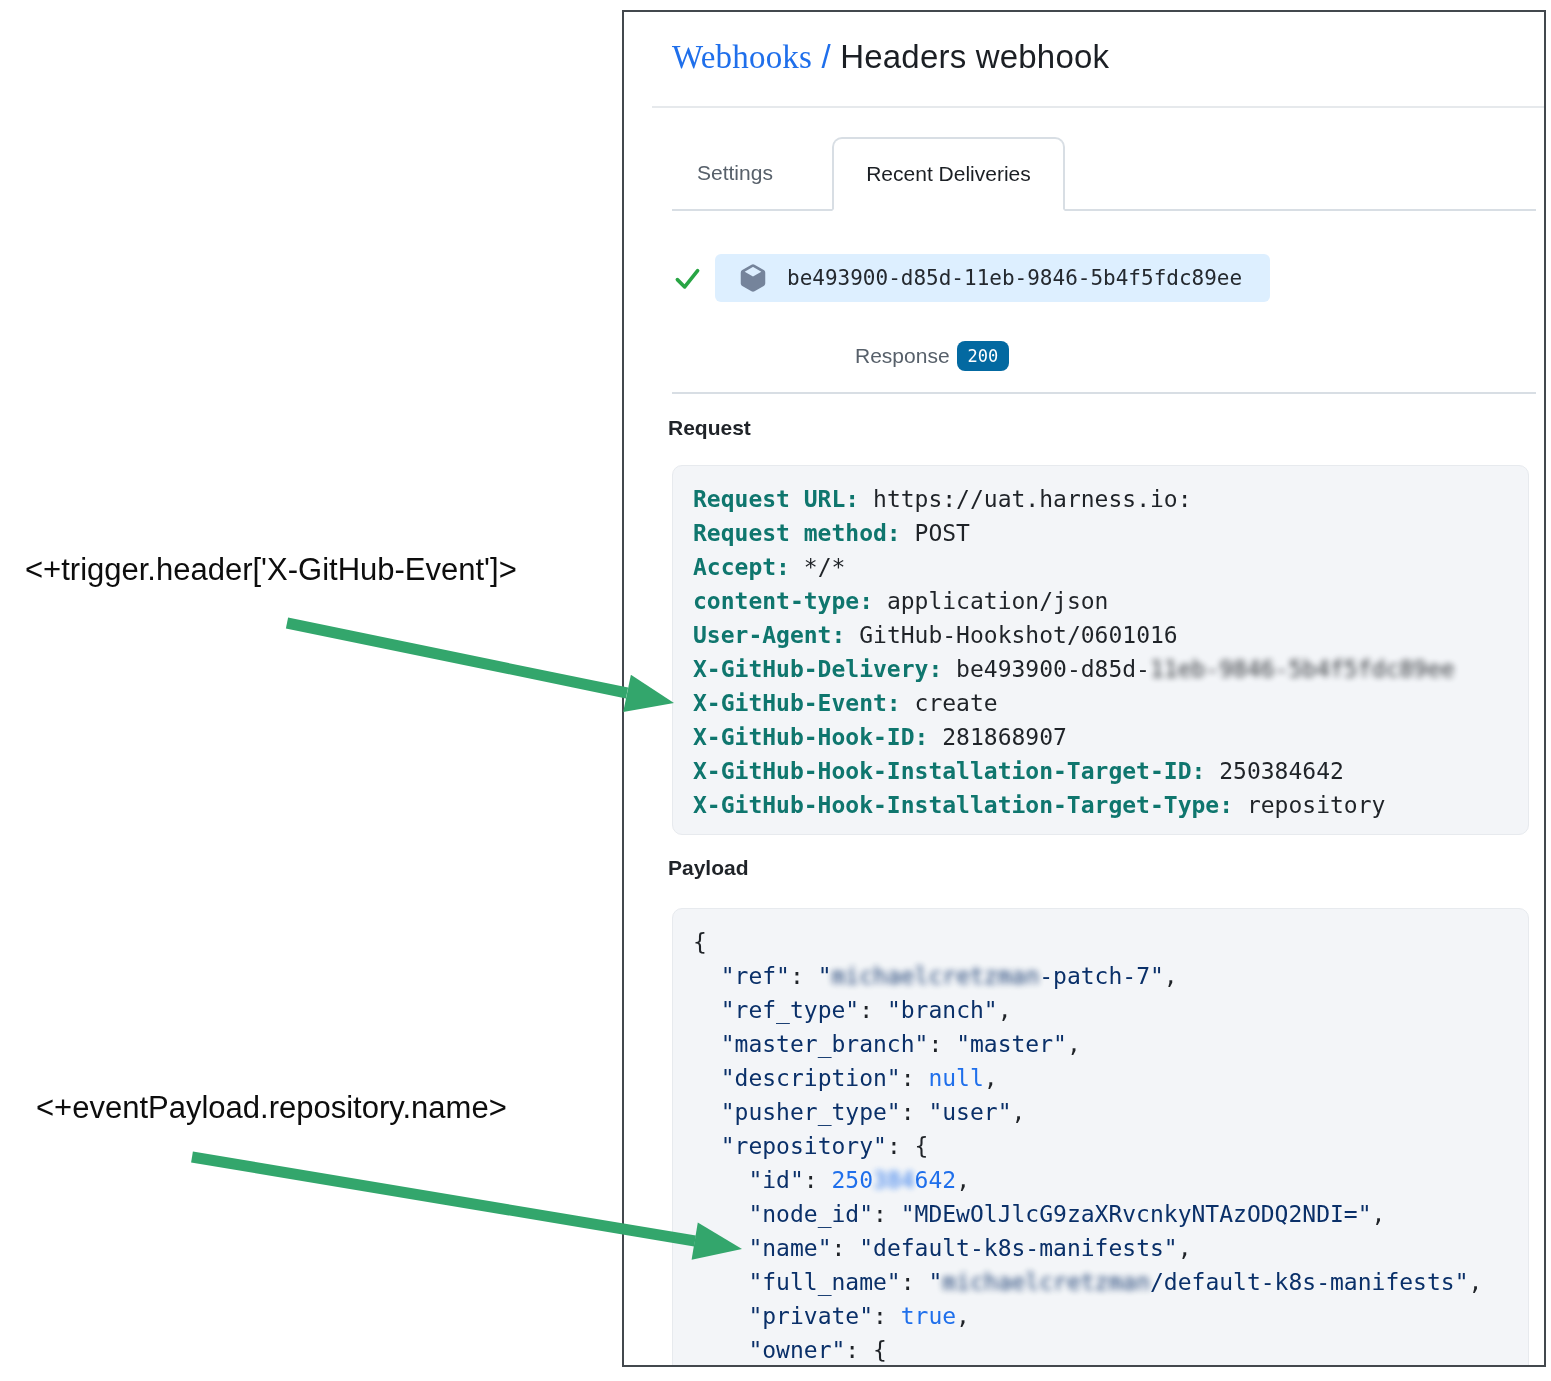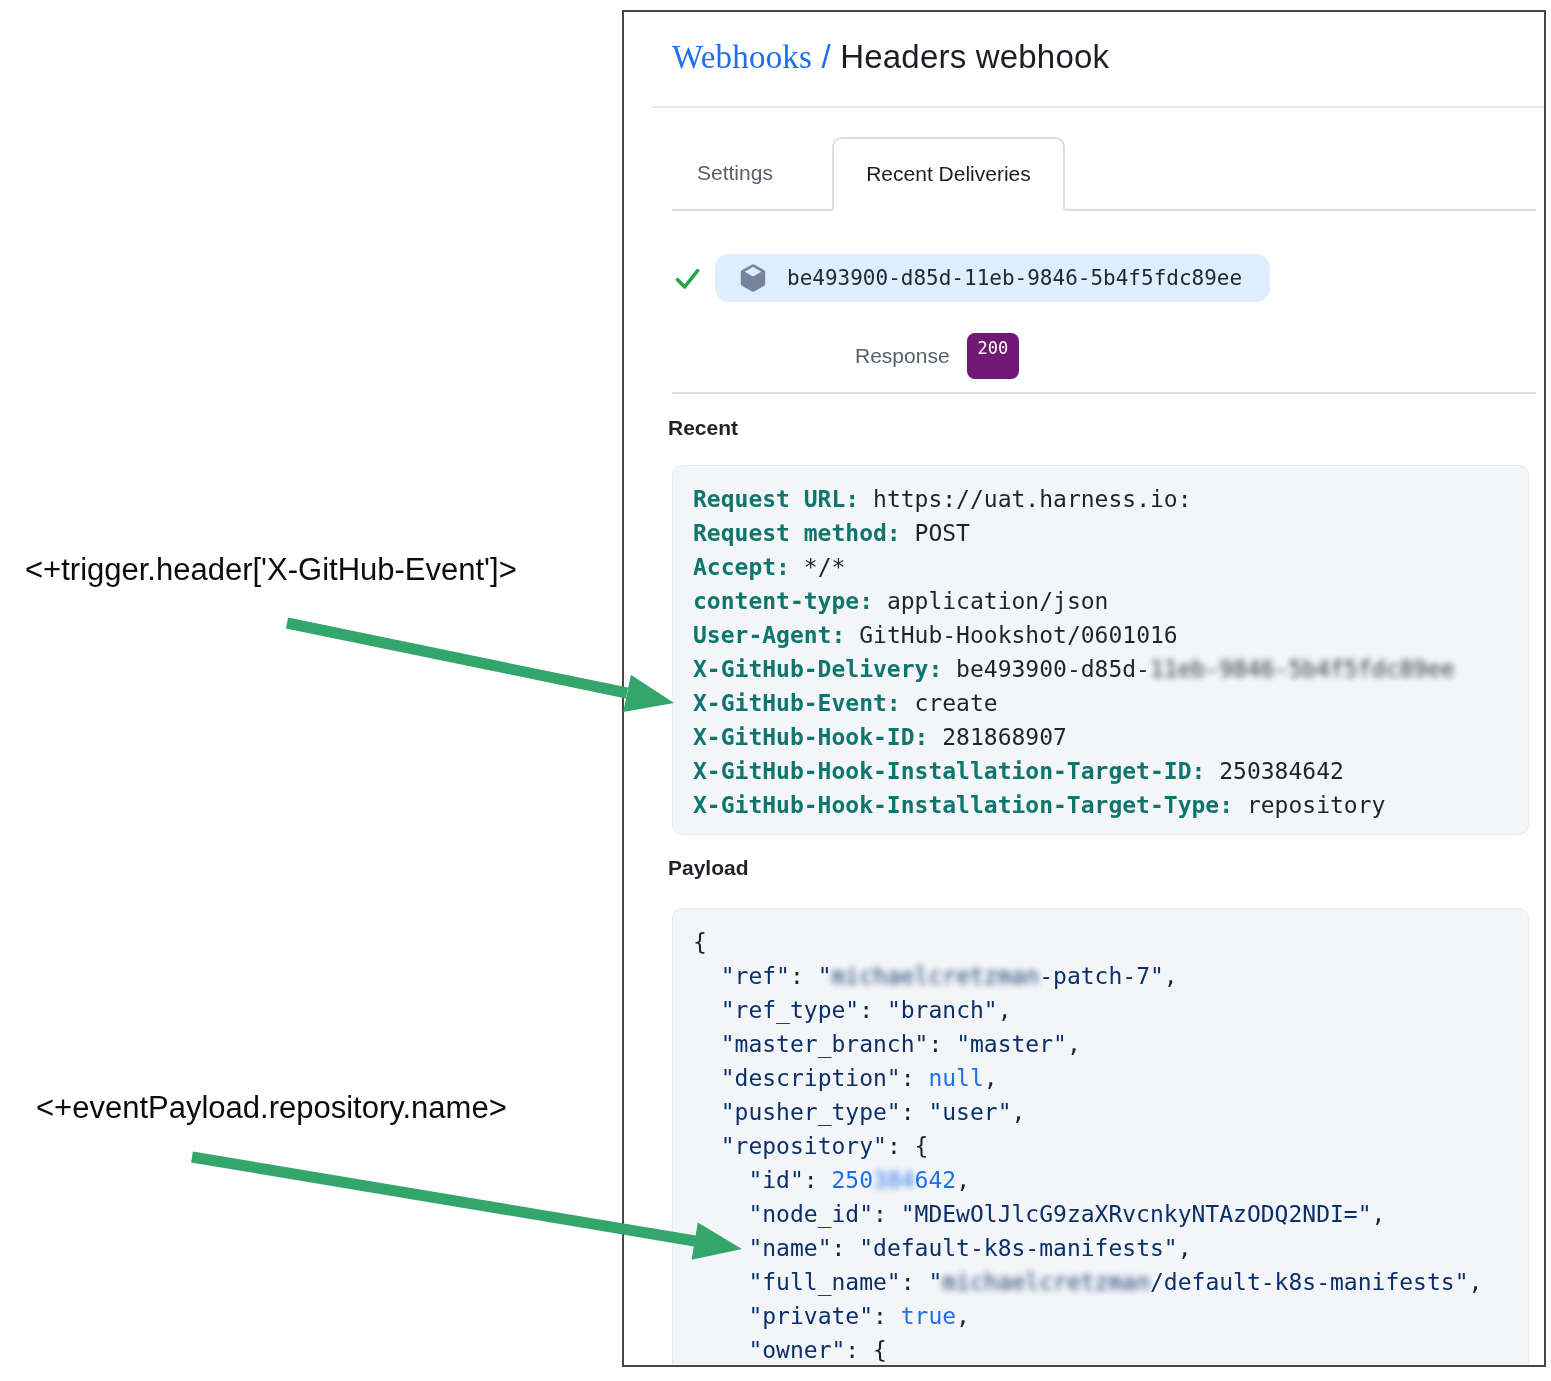"be493900-d85d-11eb-9846-5b4f5fdc89ee" .delivery-pill { border-radius: 14px -> 6px }
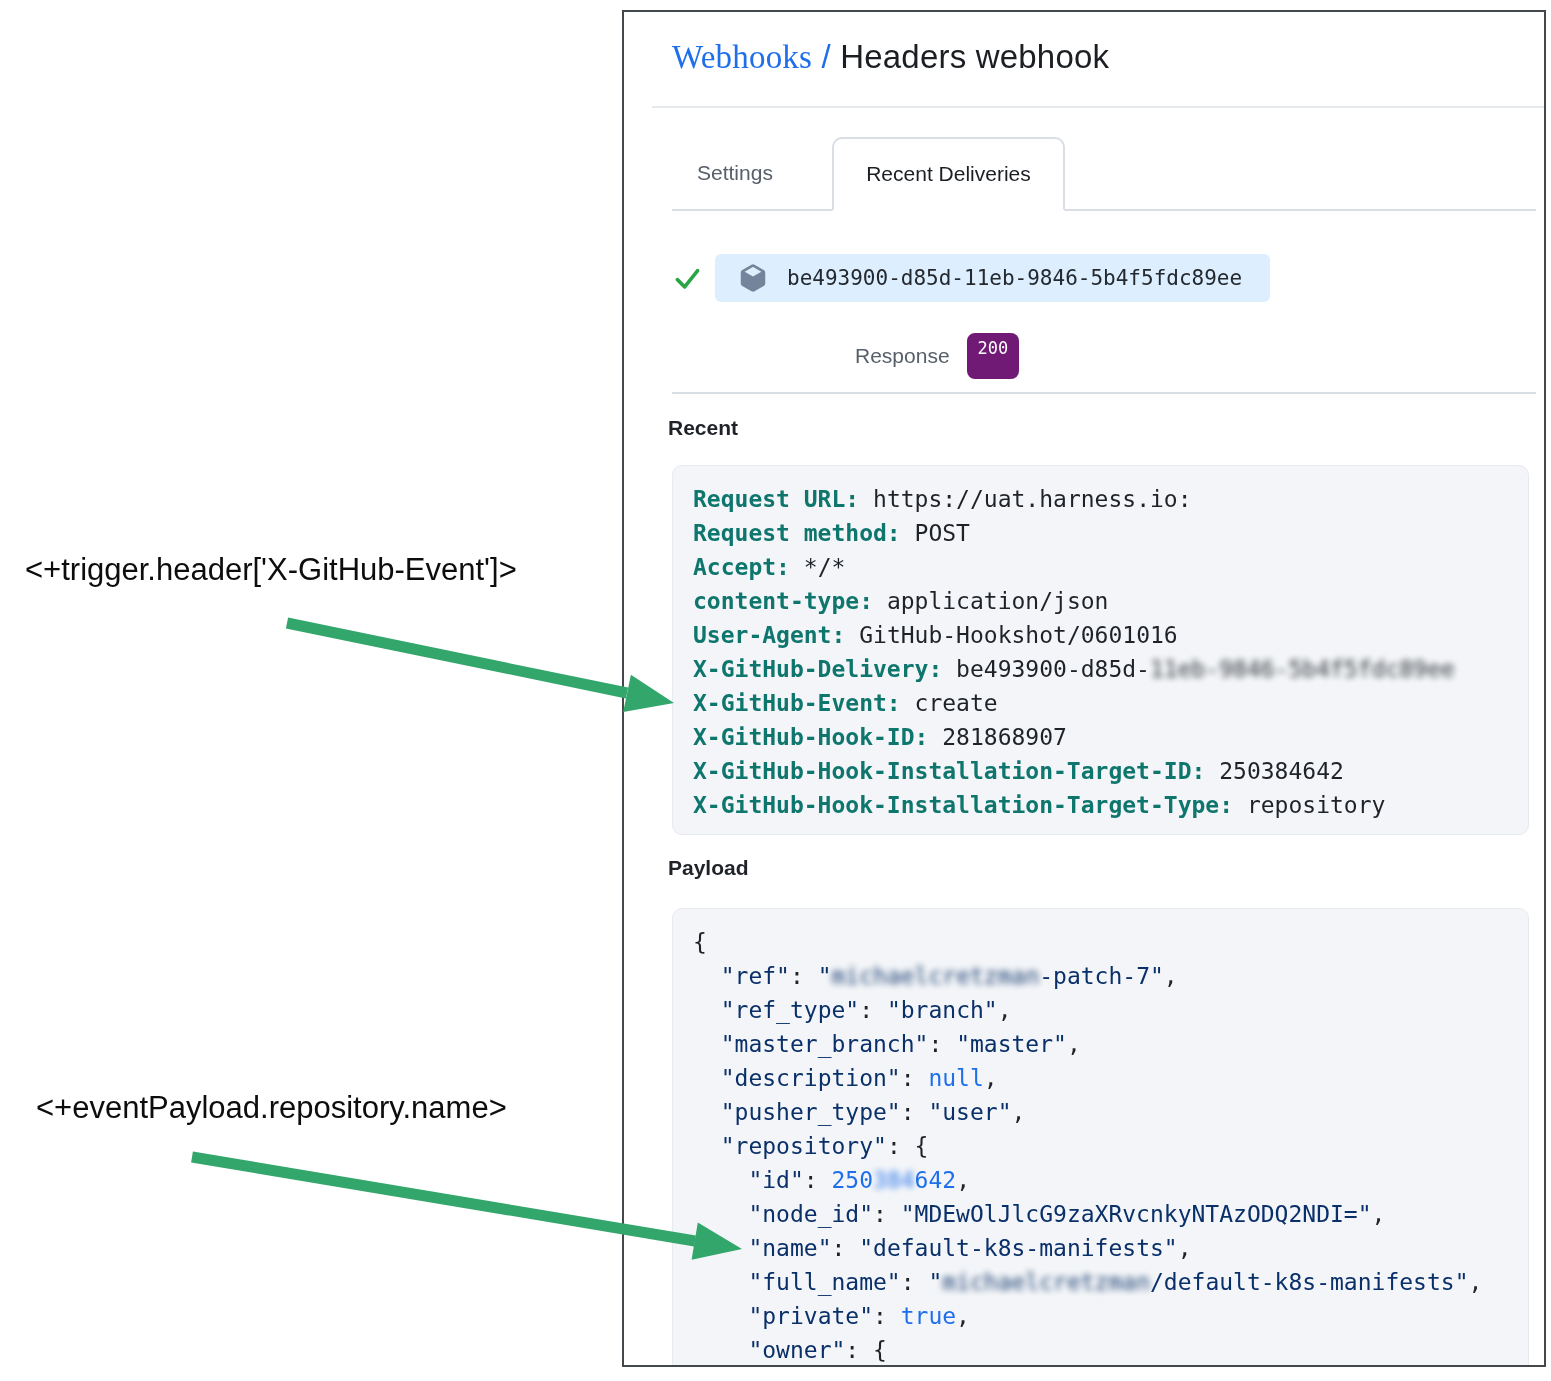"200" .status-badge { background: #701a75 -> #0369a1; margin-left: 17px -> 7px; padding: 7px 11px 22px -> 7px 11px 6px }
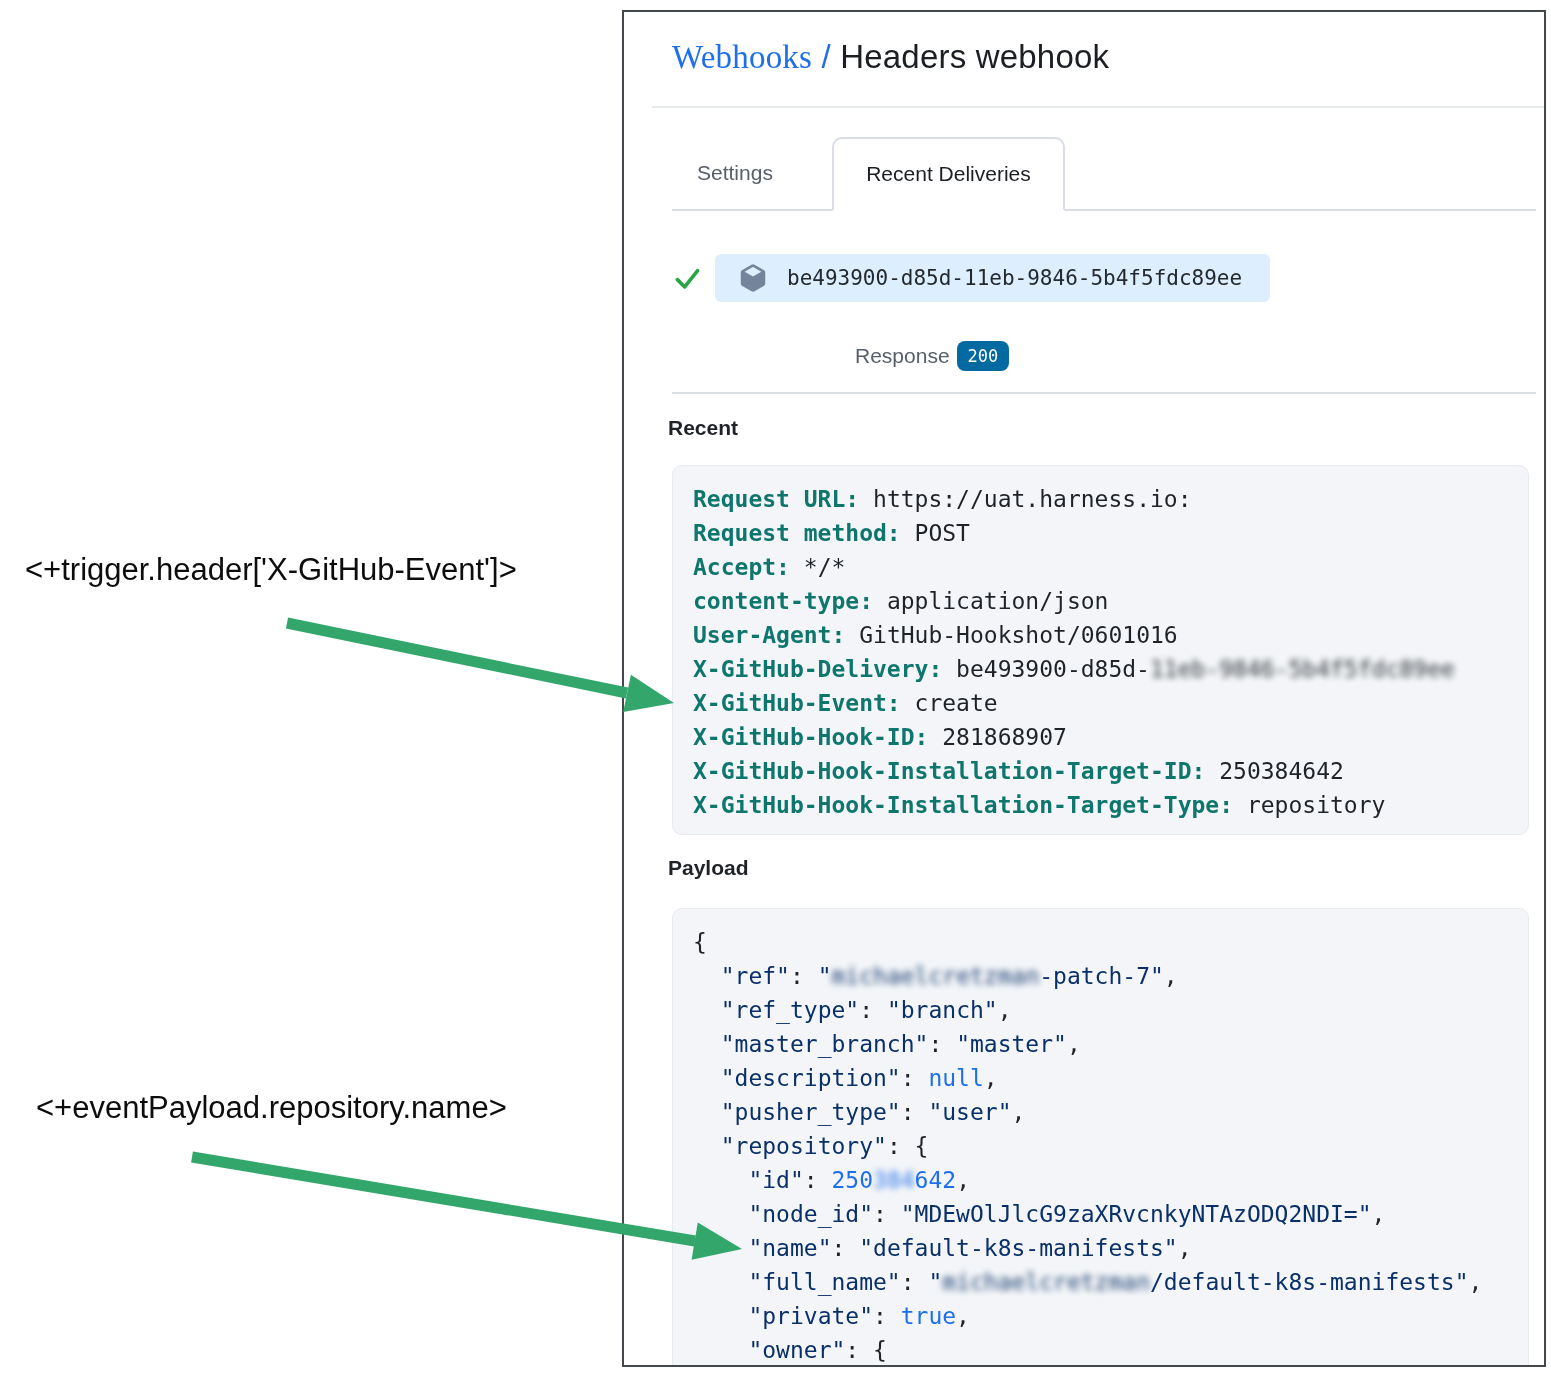"Recent" div.section-heading { text: Recent -> Request }
